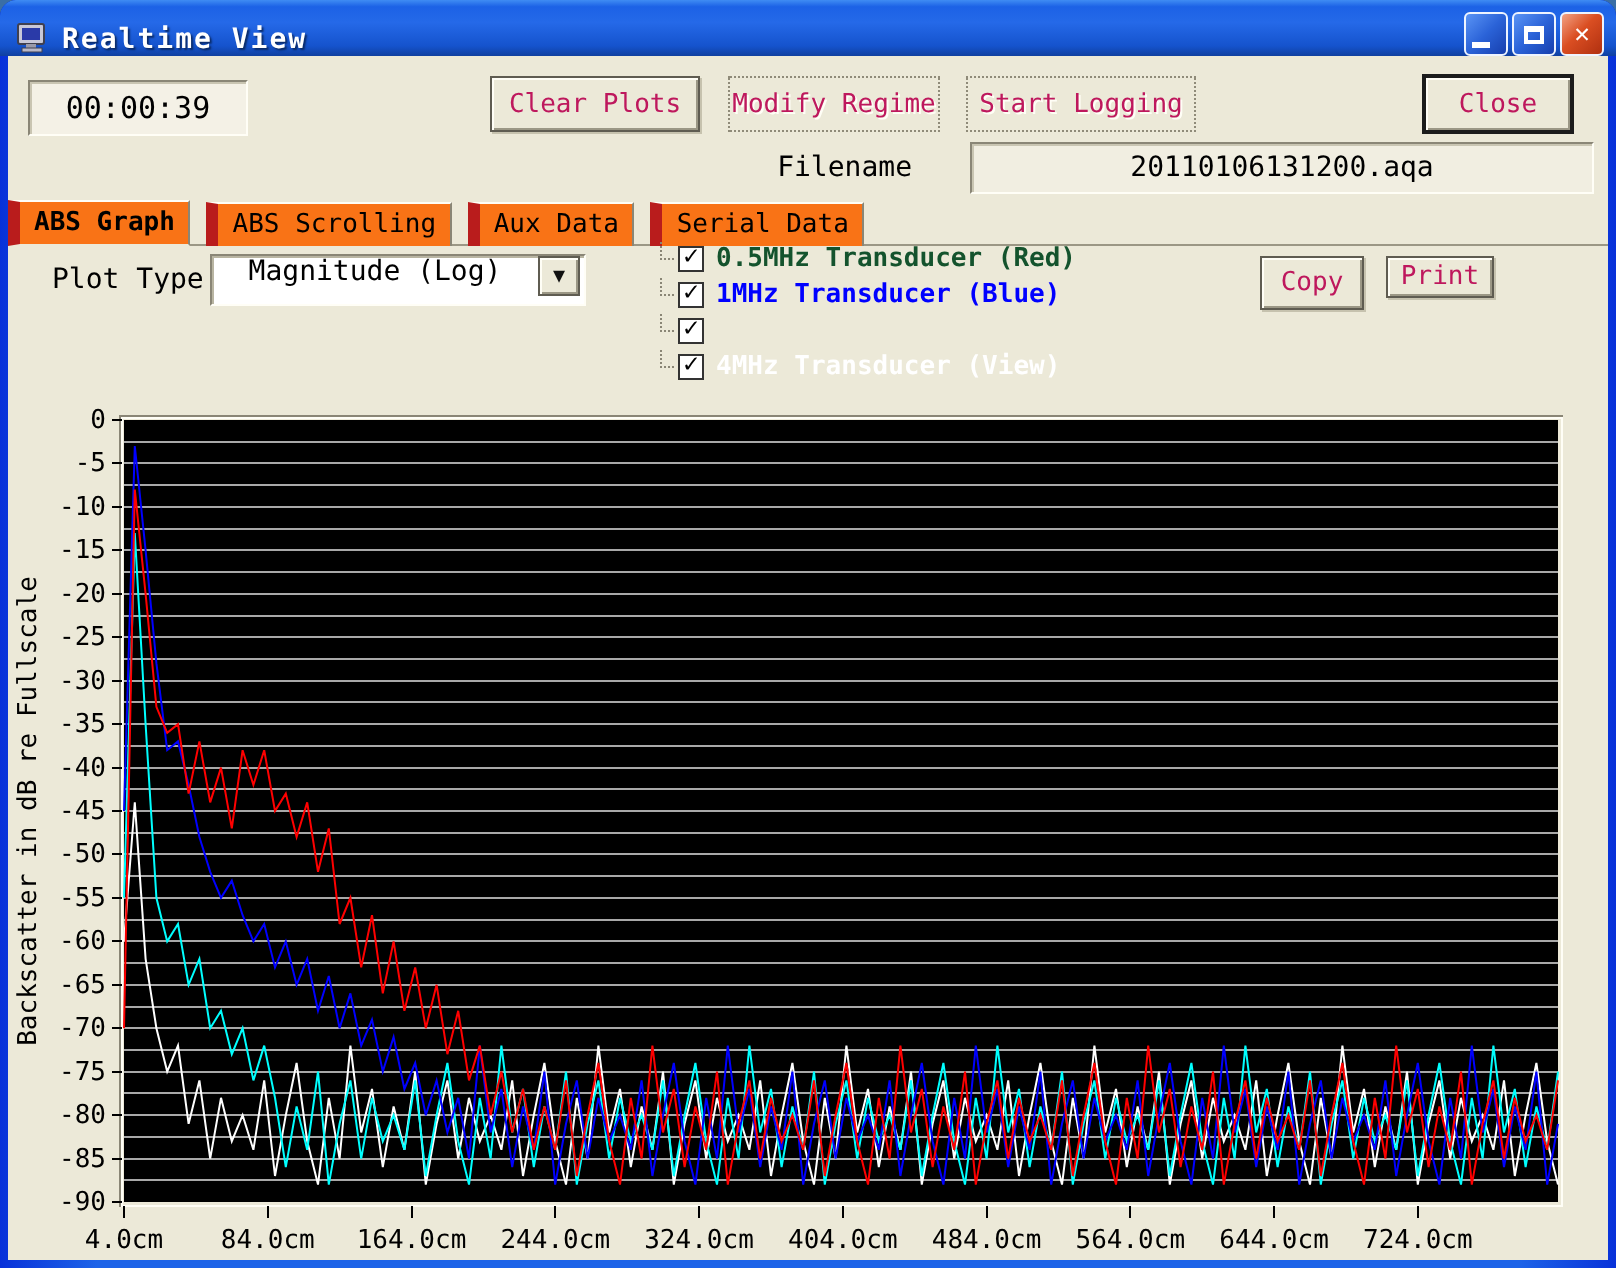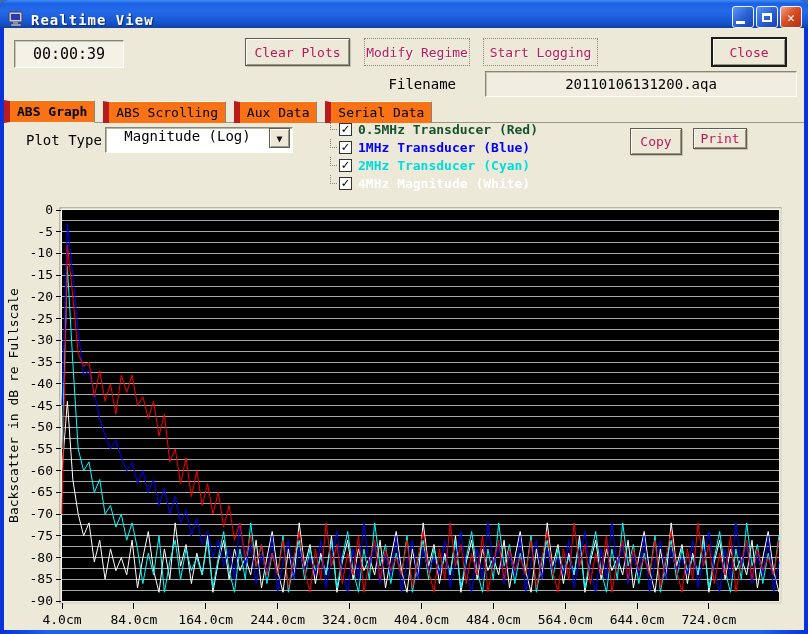"2MHz Transducer (Cyan)" span.legend-label { html: <span>2MHz Transducer (Cyan)</span> -> none }
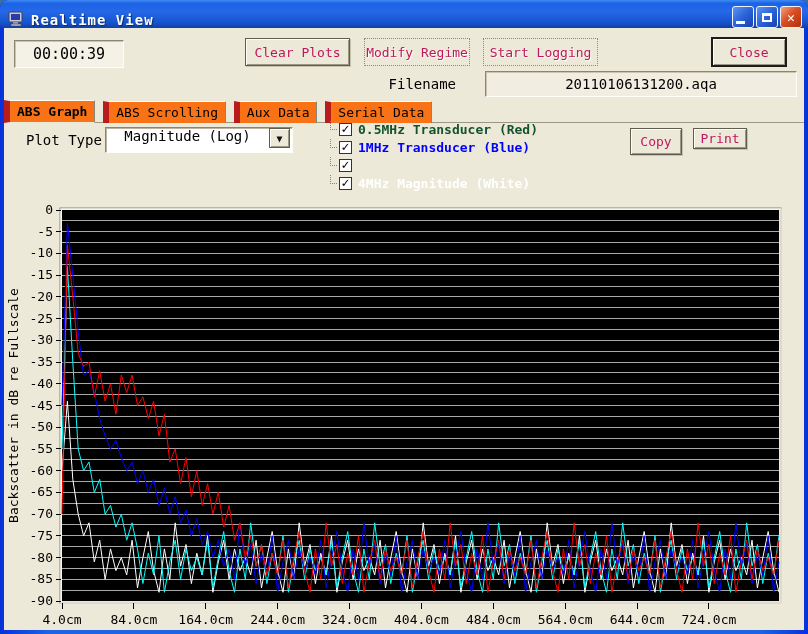"4MHz Magnitude (White)" span.legend-label { text: Magnitude (White -> Transducer (View }
